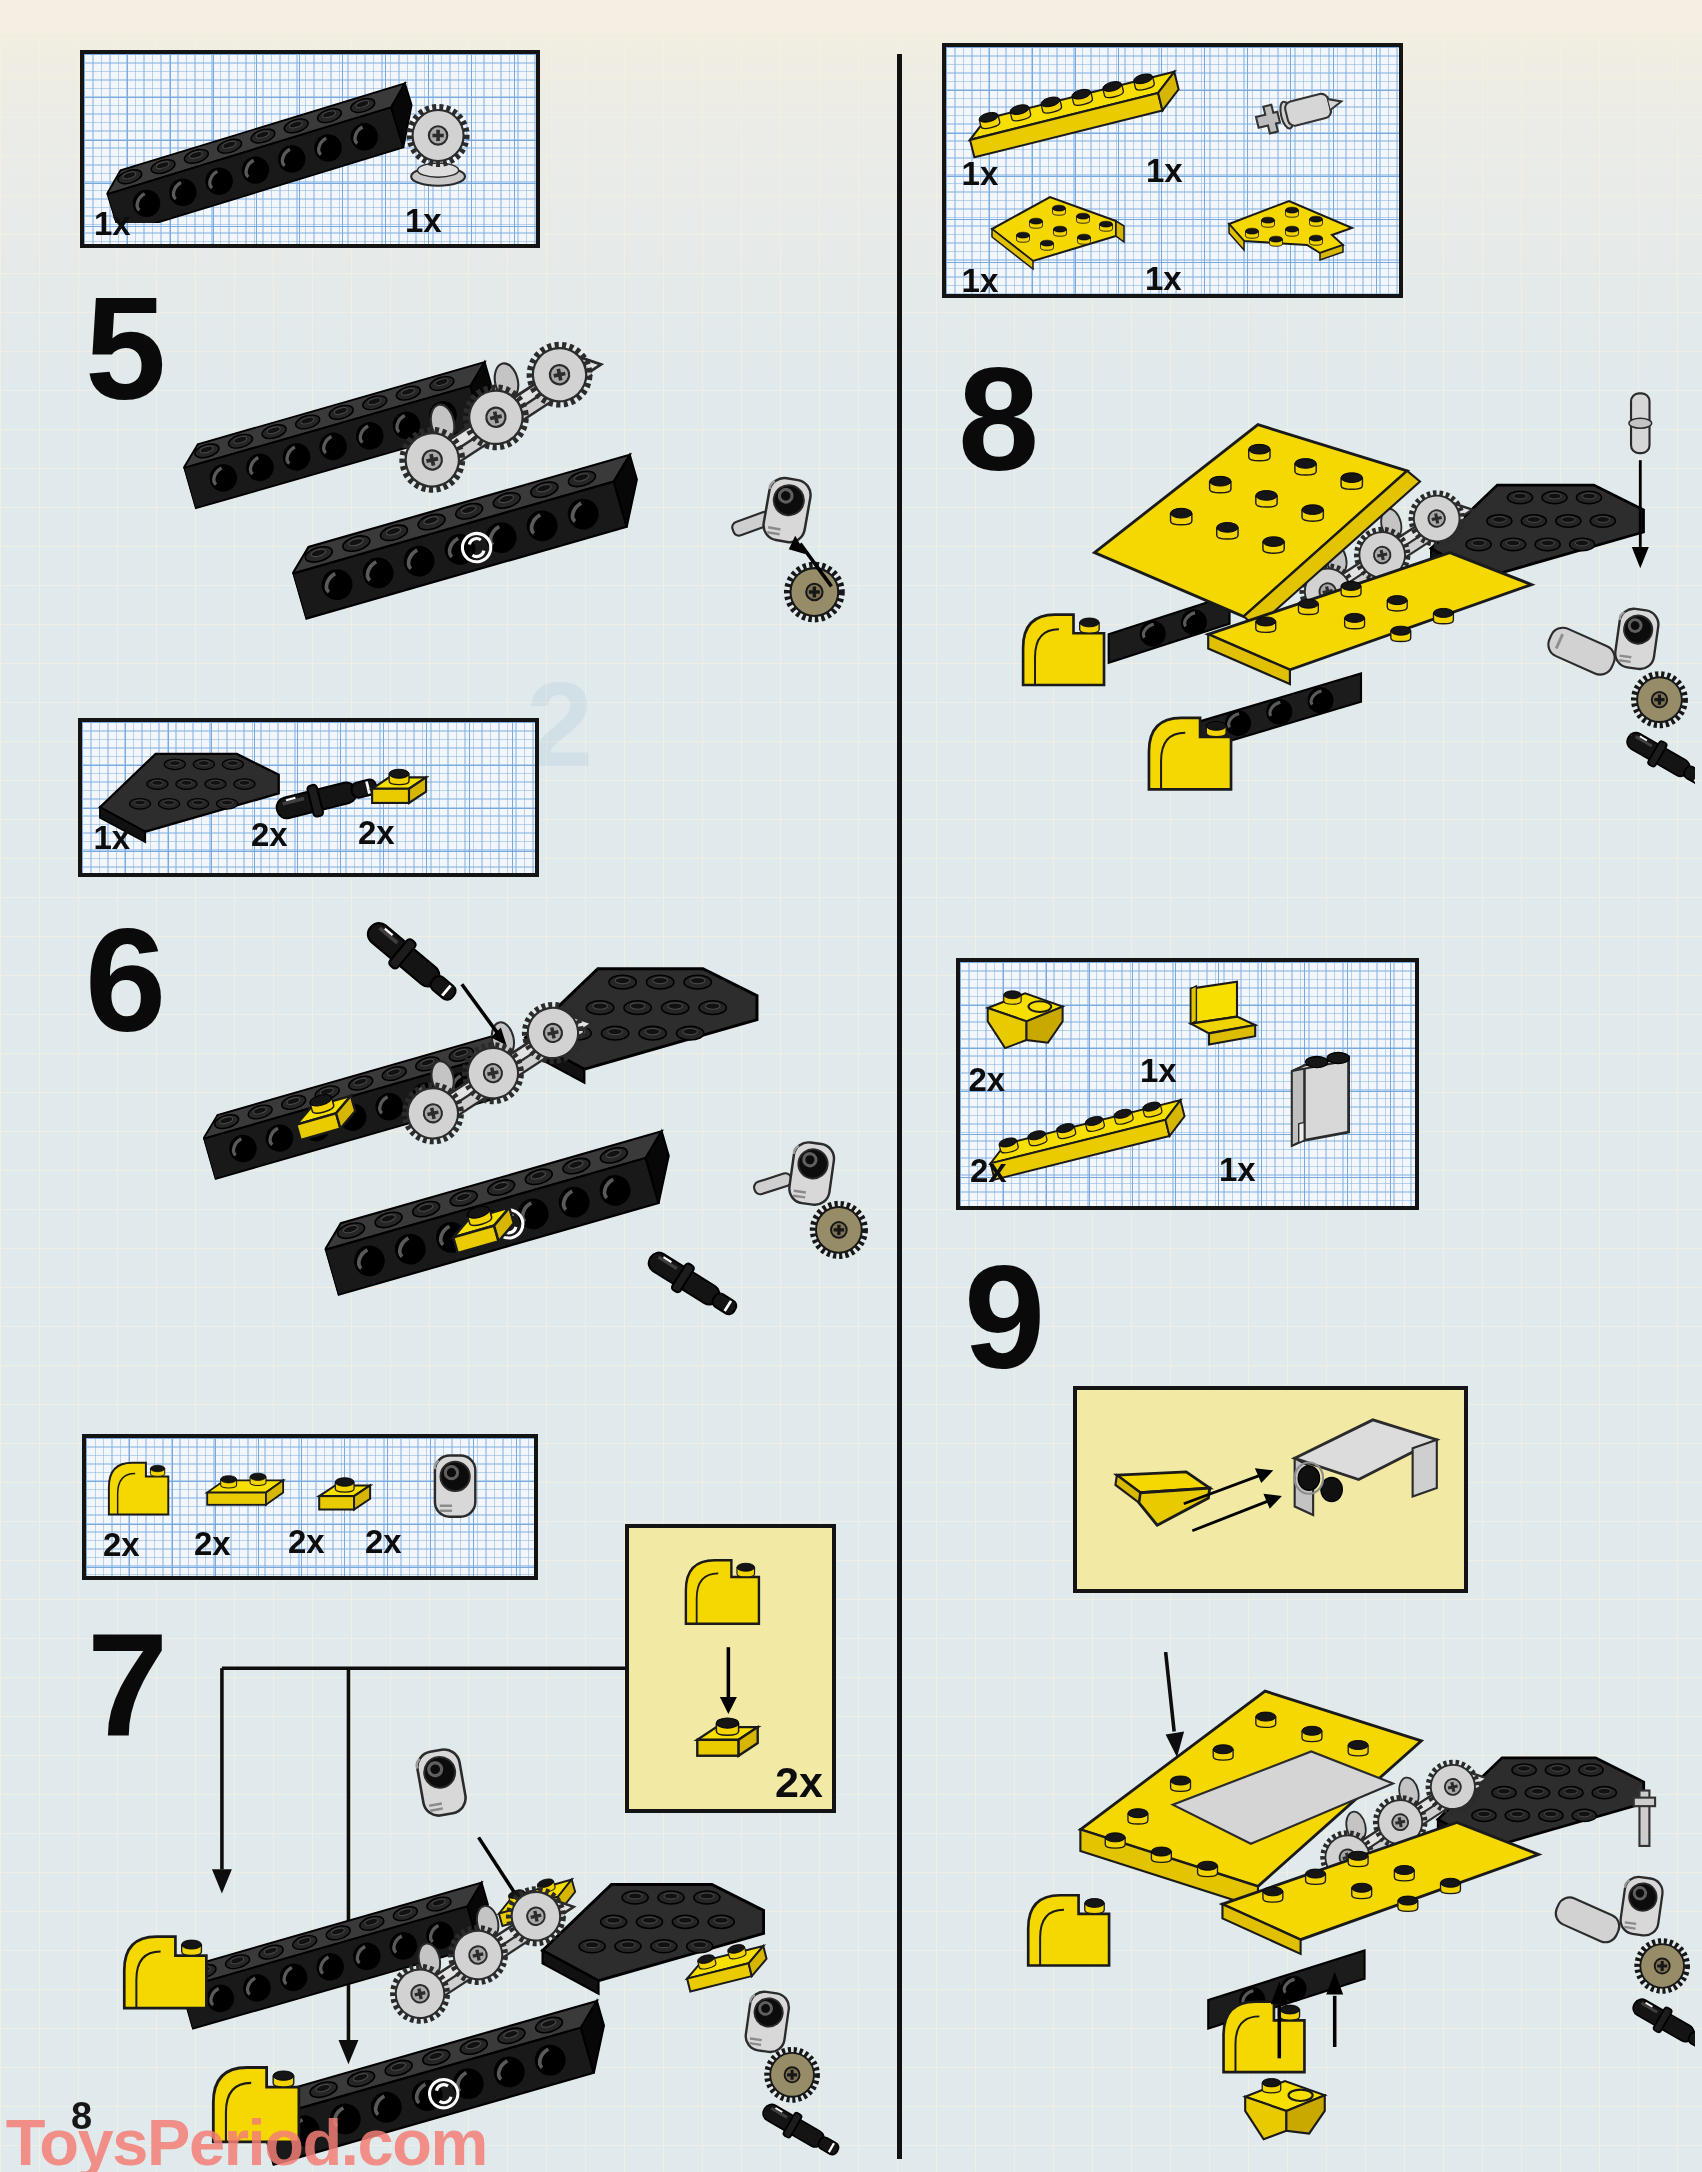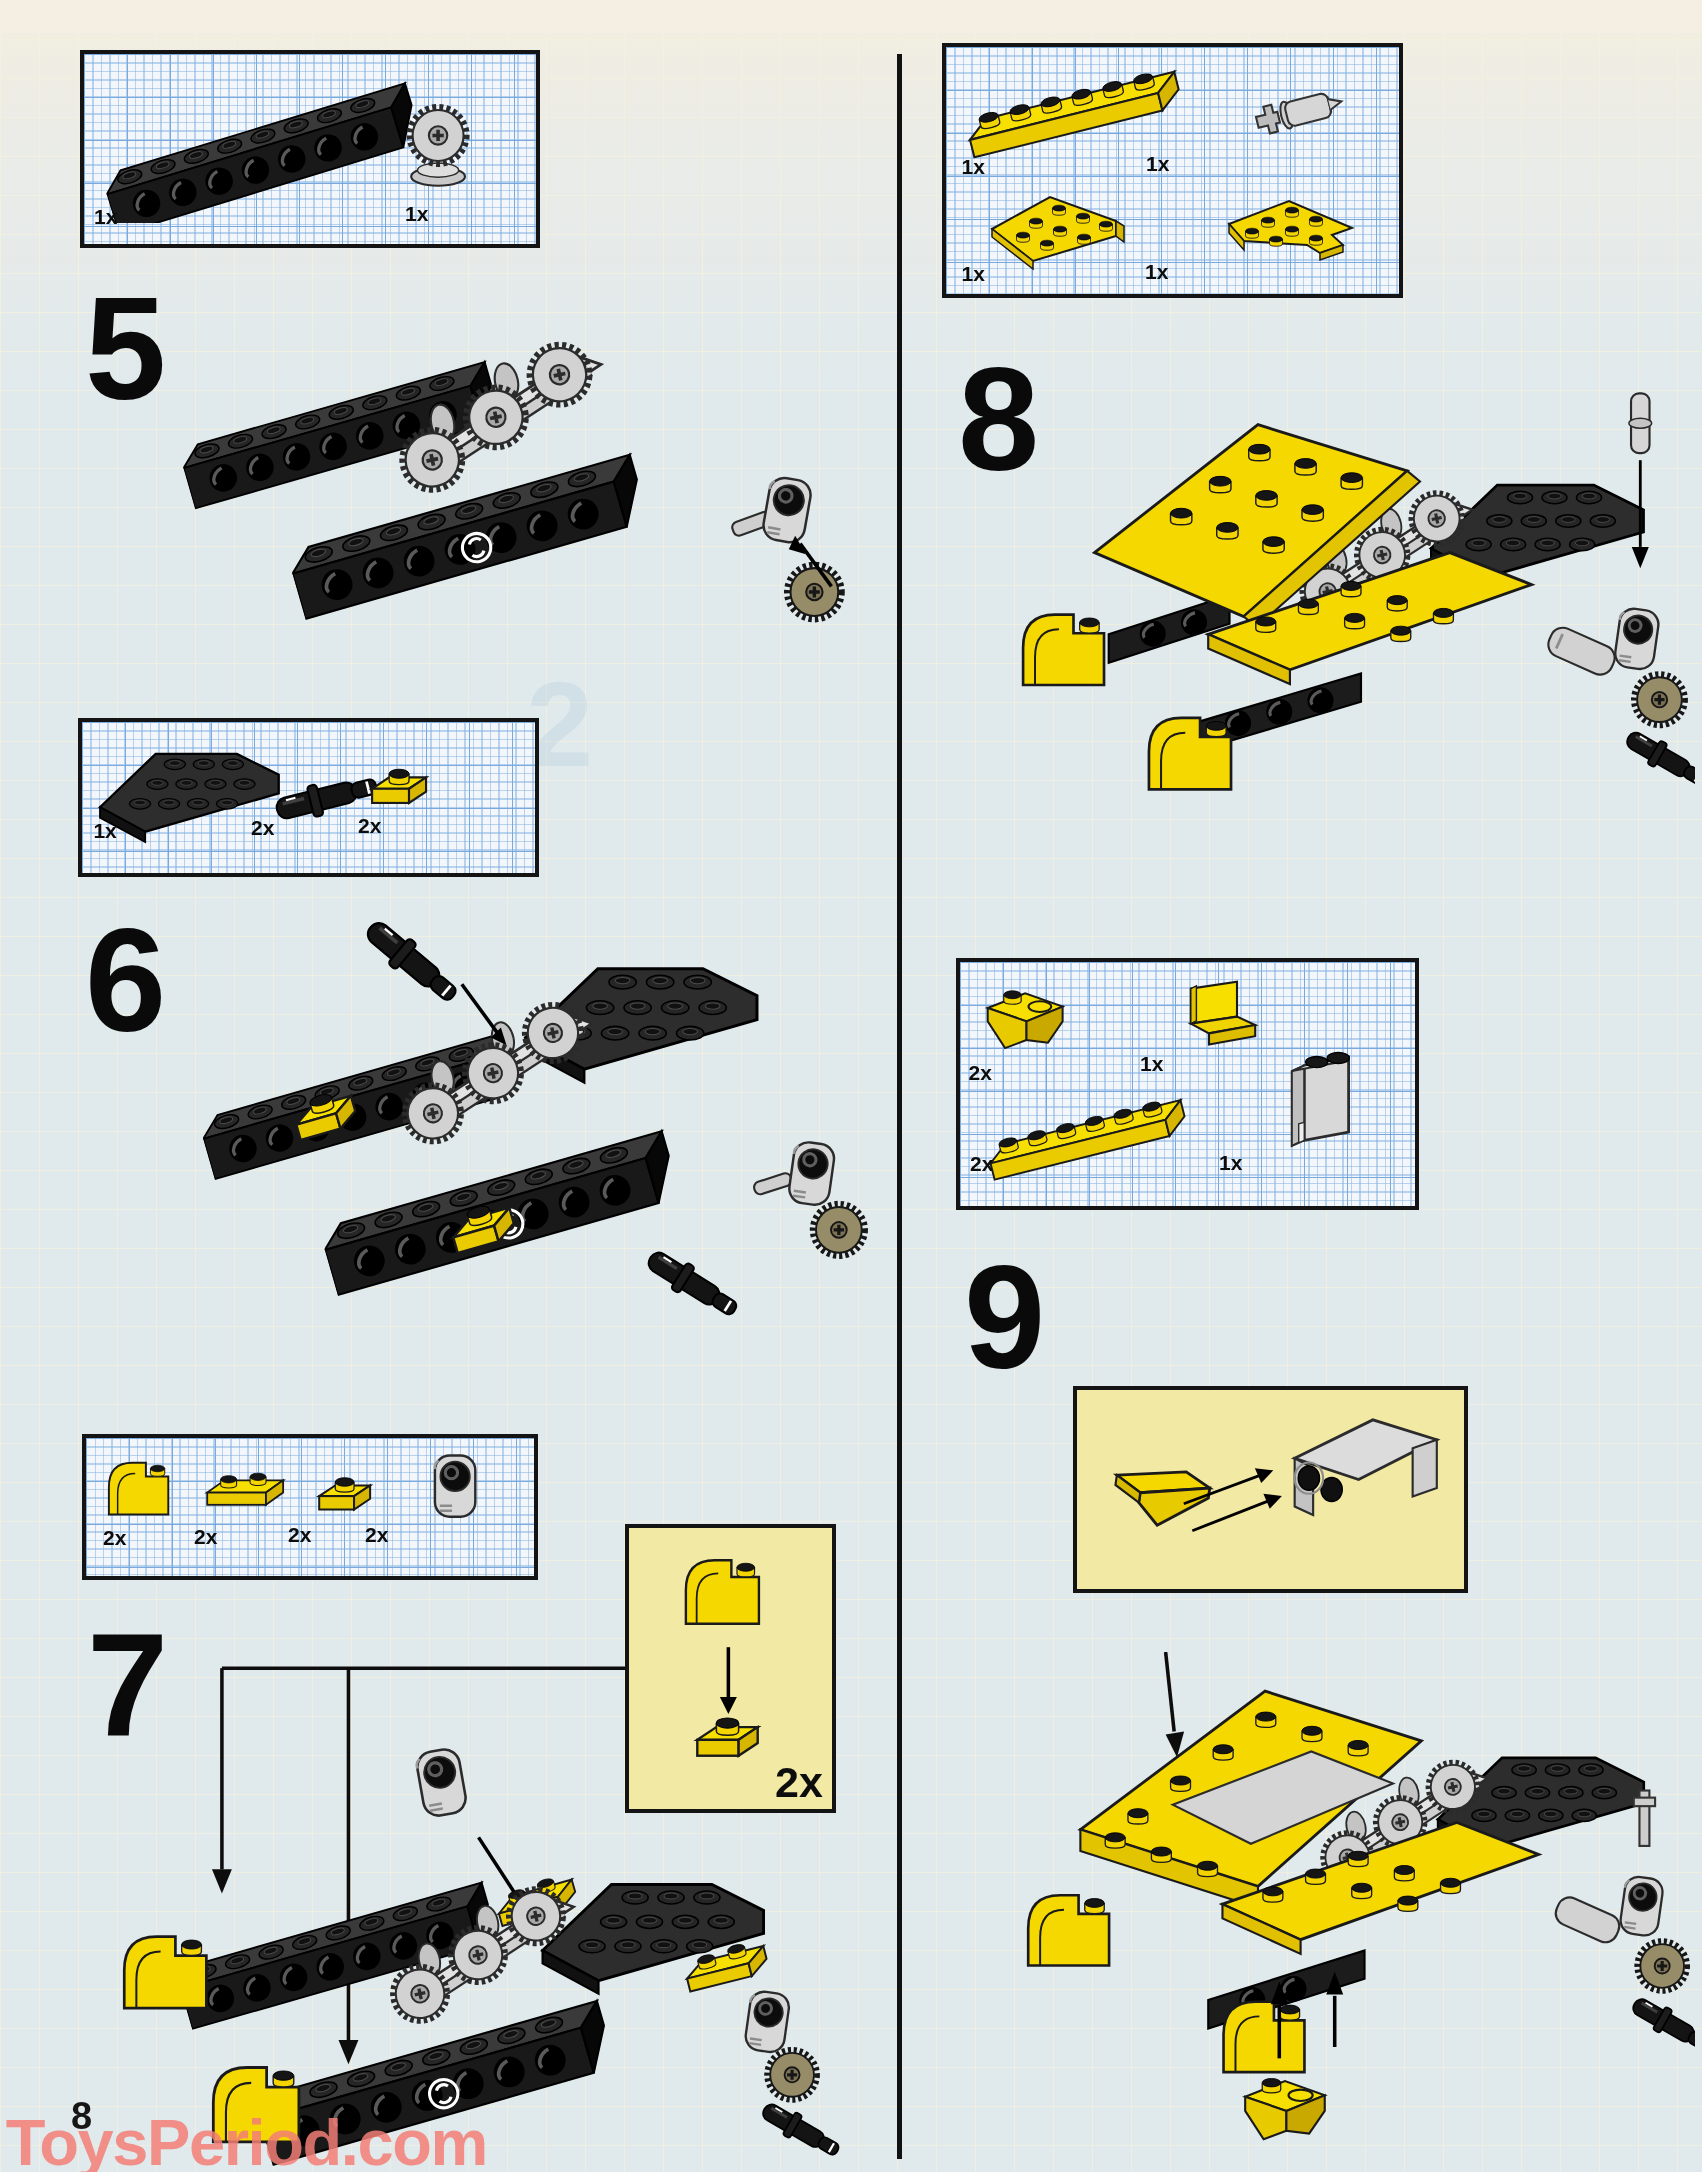"1x" .qty { font-size: 21px -> 33px }
